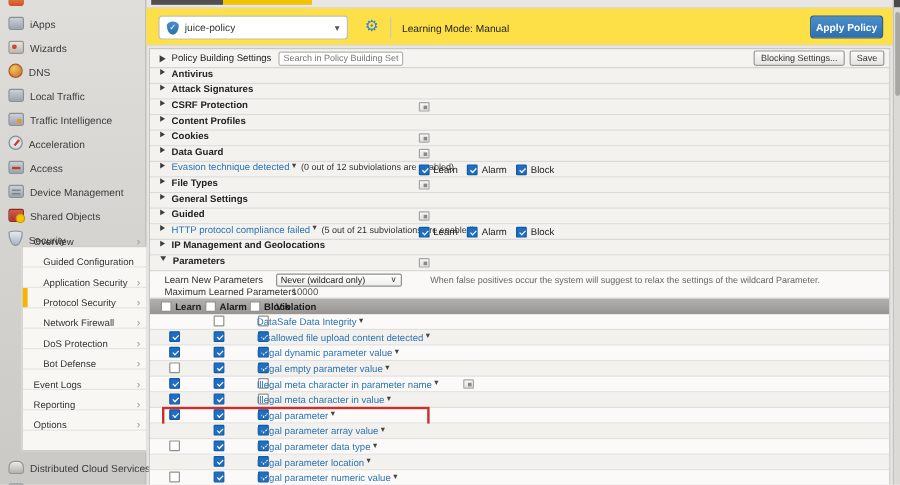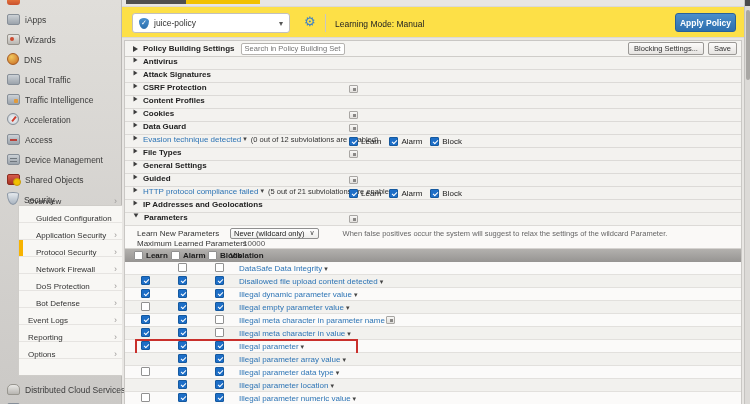"Policy Building Settings" .ph-title { font-weight: bold -> normal }
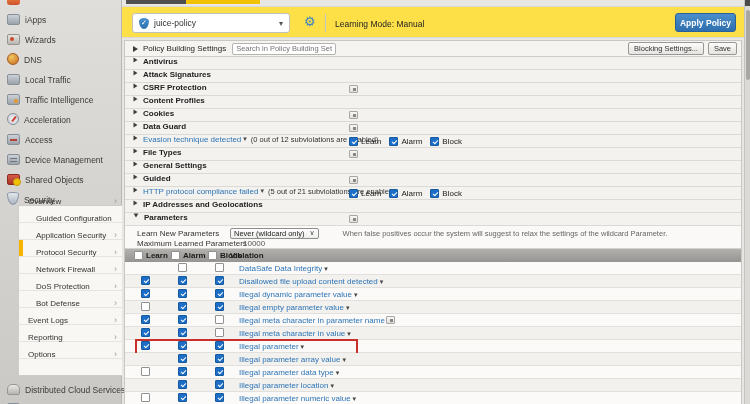"IP Addresses and Geolocations" span.sec-label { text: Addresses -> Management }
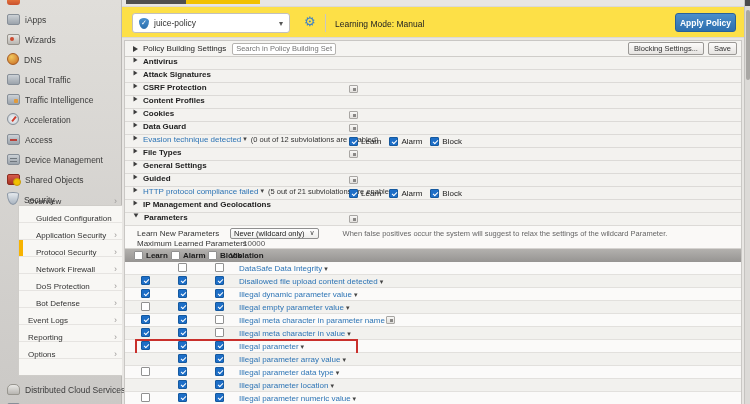"Never (wildcard only)" .select { gap: 5px -> 21px }
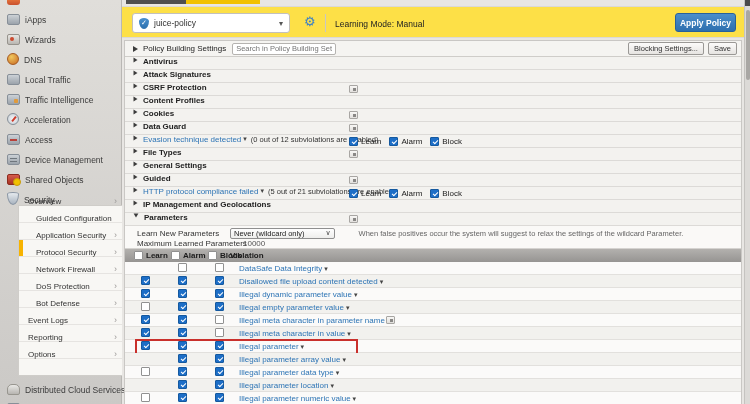"DataSafe Data Integrity" .viol { align-items: center -> flex-start; left: 114px -> 89px }
